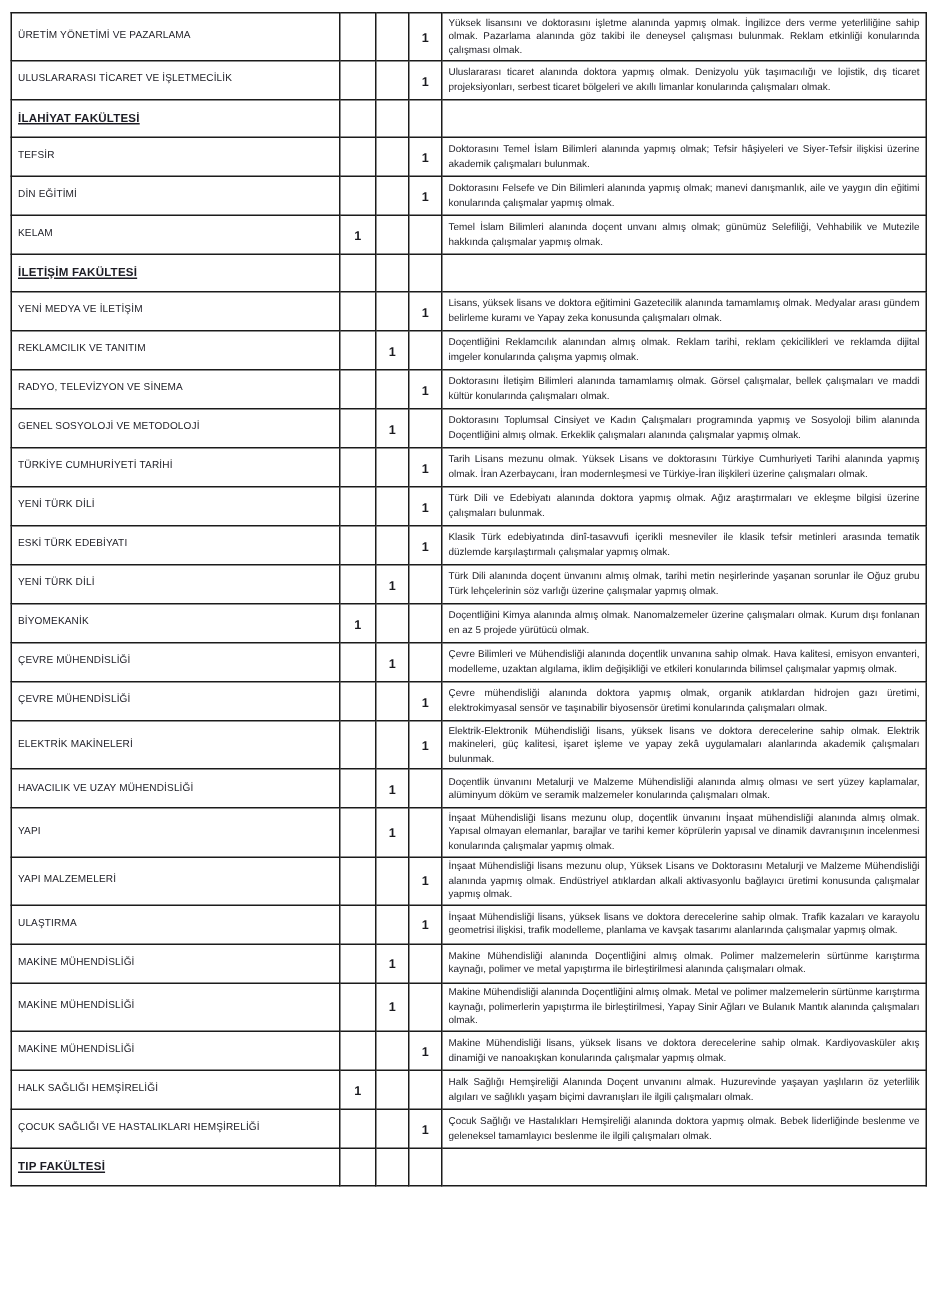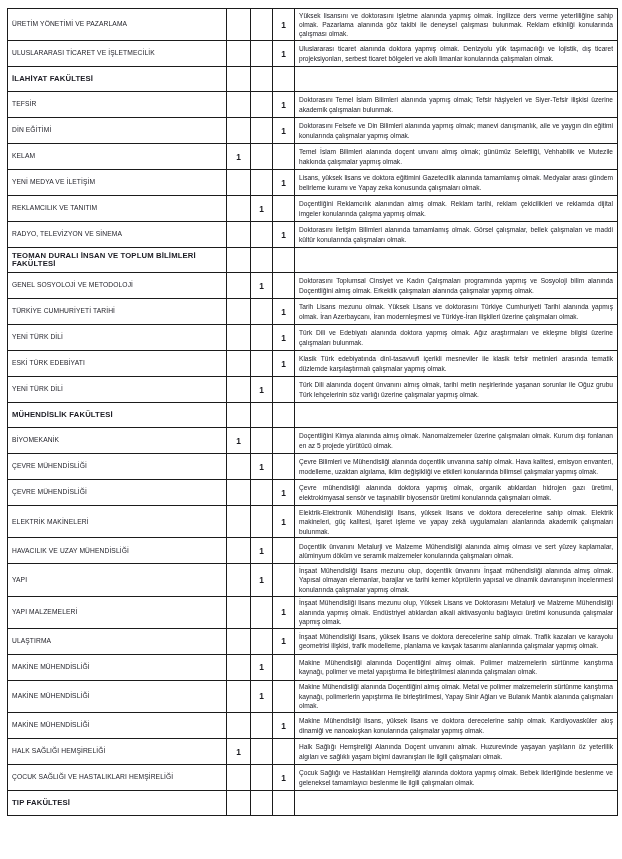"İLAHİYAT FAKÜLTESİ" tr.section td { text-decoration: none -> underline }
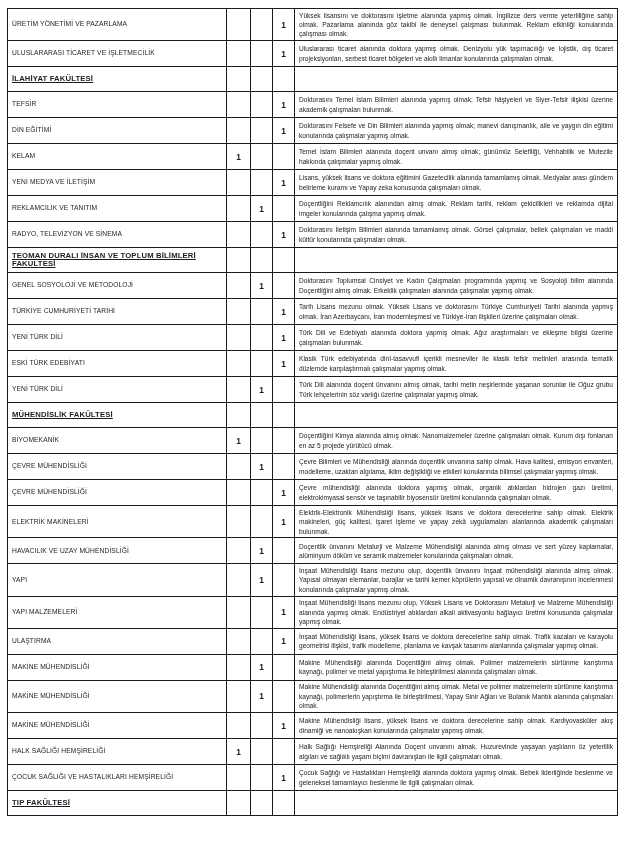"İLETİŞİM FAKÜLTESİ" tr.section { html: none -> <tr> <td>İLETİŞİM FAKÜLTESİ</td> <td></td> <td></td> <td></td> <td></td> </tr> }
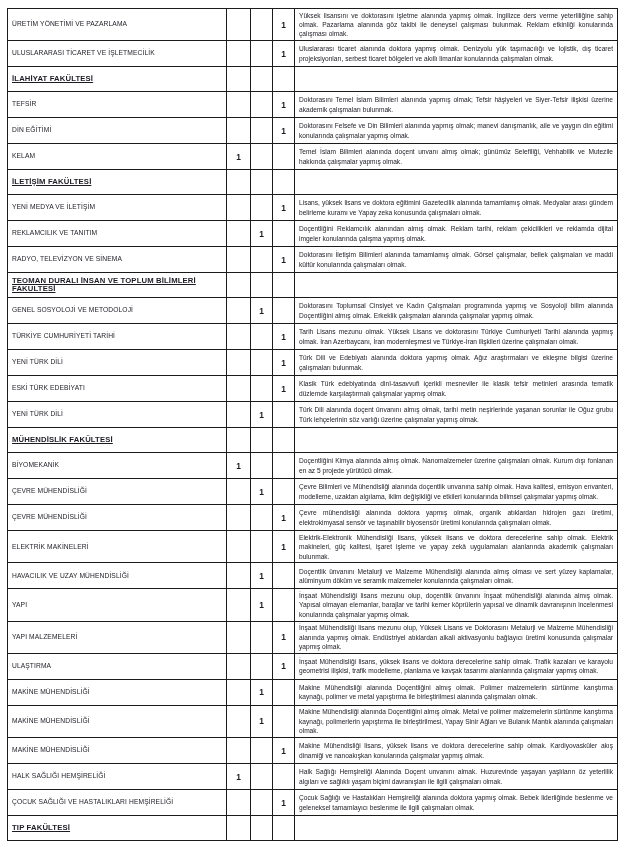"TEOMAN DURALI İNSAN VE TOPLUM" tr.section { html: <tr> <td>TEOMAN DURALI İNSAN VE TOPLUM BİLİMLERİ FAKÜLTESİ</td> <td></td> <td></td> <td></td> <td></td> </tr> -> none }
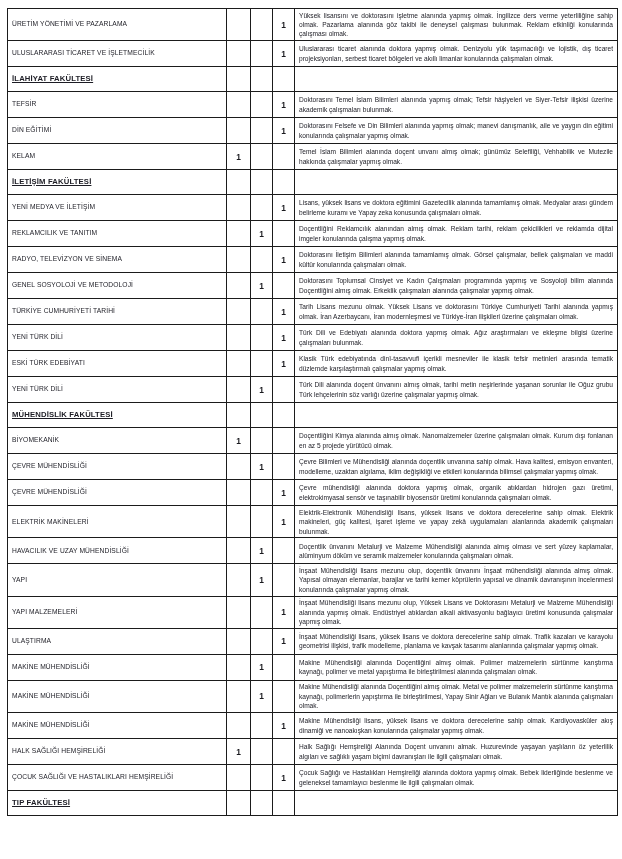"MÜHENDİSLİK FAKÜLTESİ" tr.section { html: <tr> <td>MÜHENDİSLİK FAKÜLTESİ</td> <td></td> <td></td> <td></td> <td></td> </tr> -> none }
